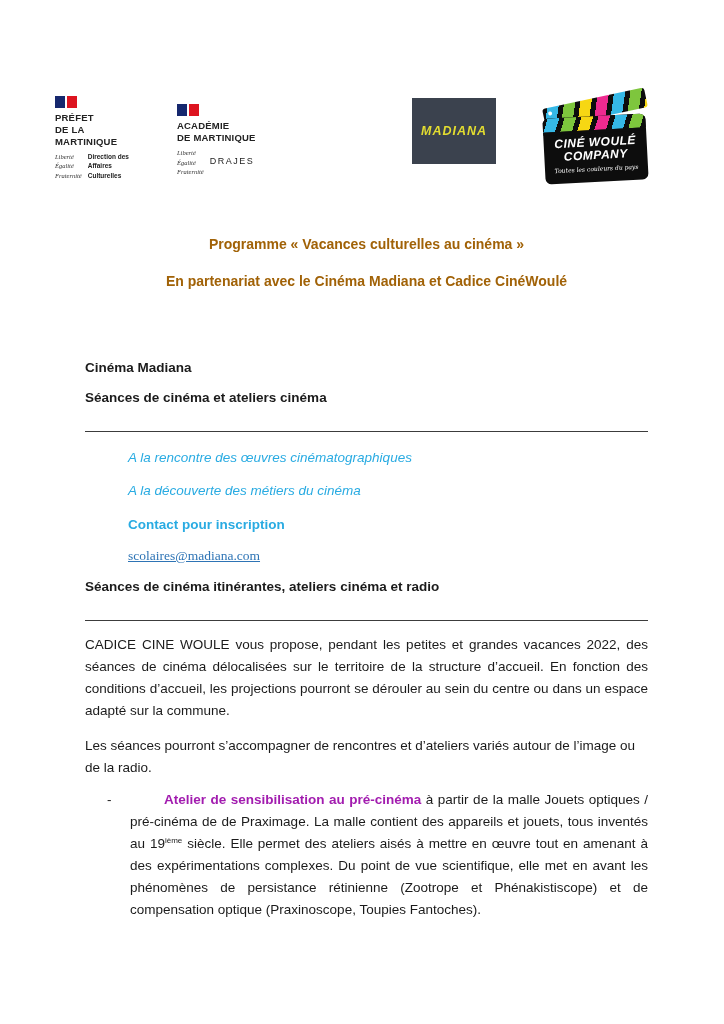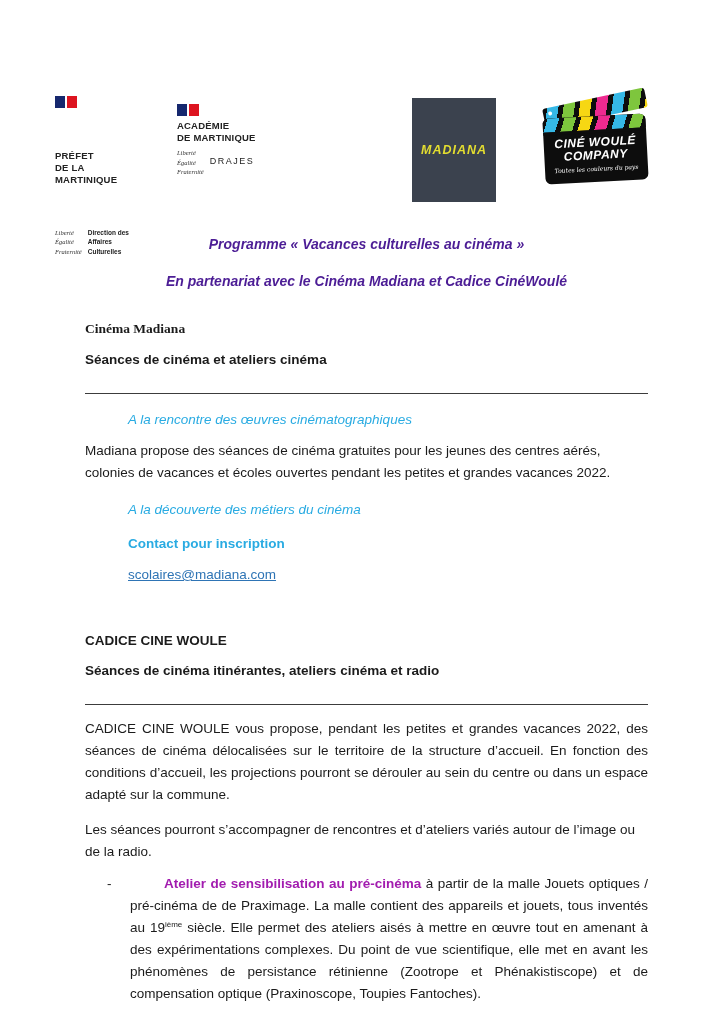"PRÉFET" .prefet { gap: 38px -> none }
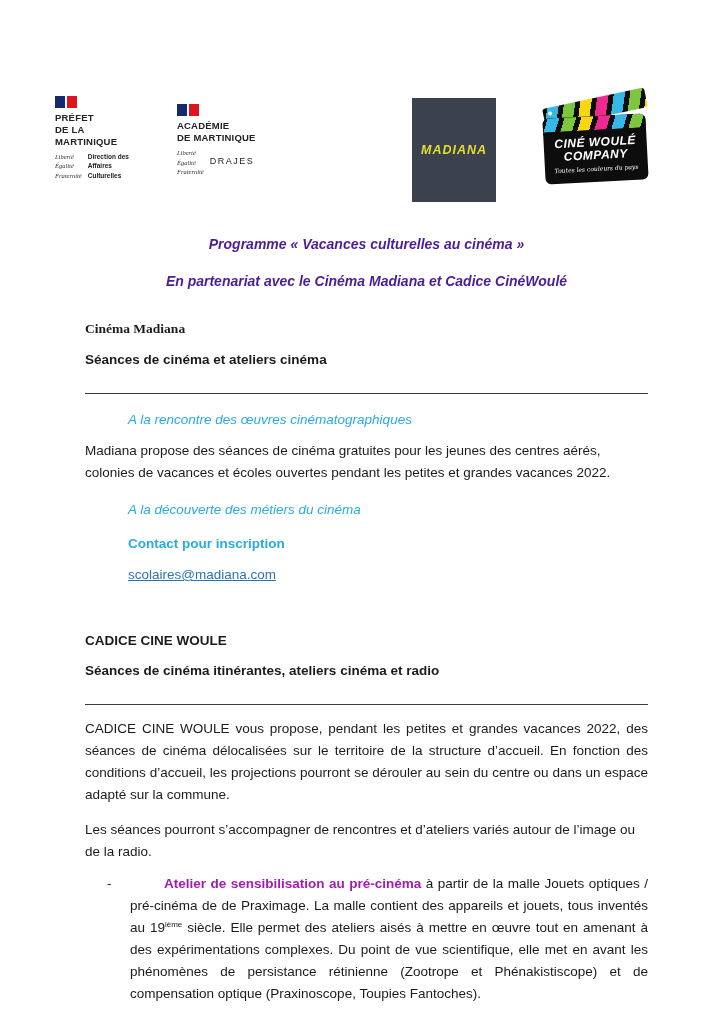"MADIANA" .madiana-box { height: 104px -> 66px }
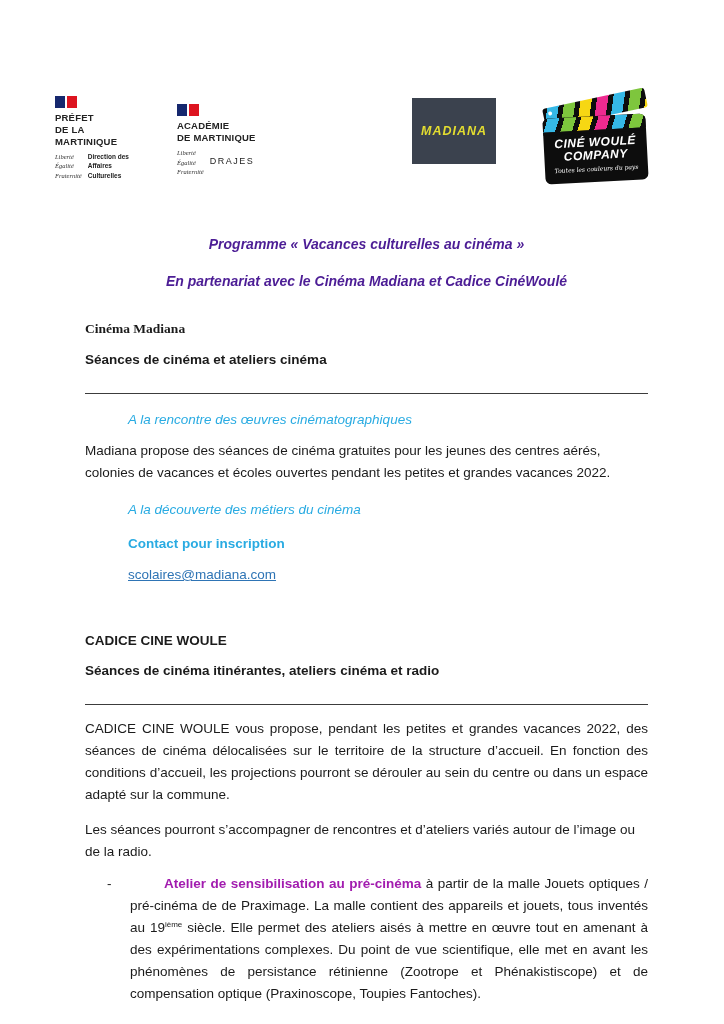"Programme « Vacances culturelles au" .doc-title { color: #4c1d95 -> #a16207; font-style: italic -> none }
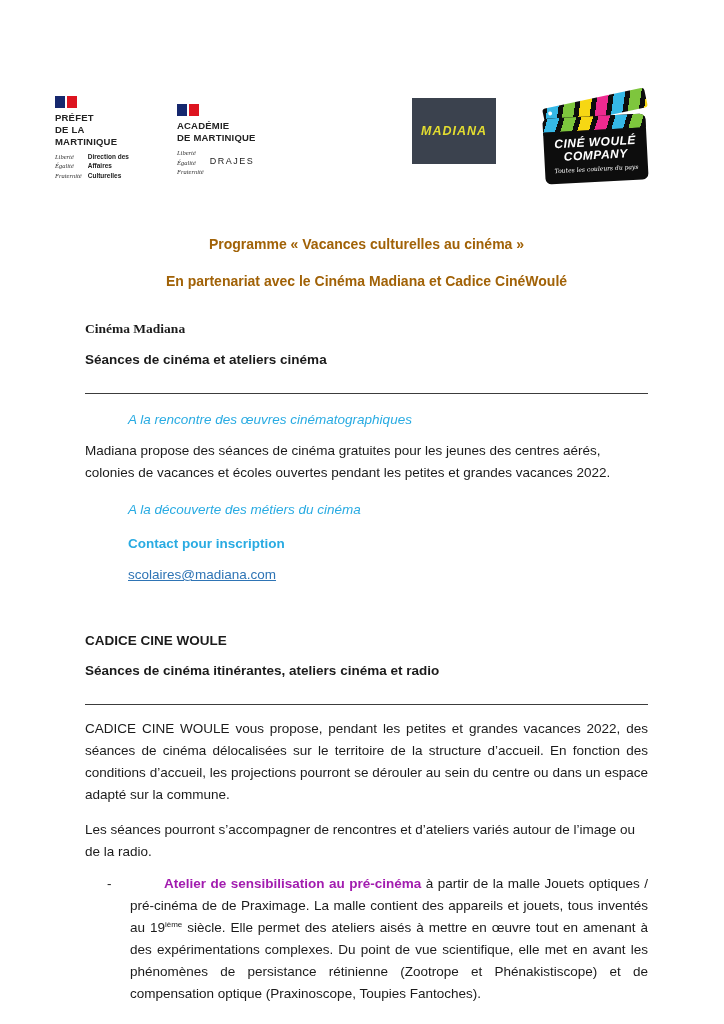"Cinéma Madiana" .h-mad { font-family: Liberation Serif, serif -> none; margin-top: 32px -> 71px }
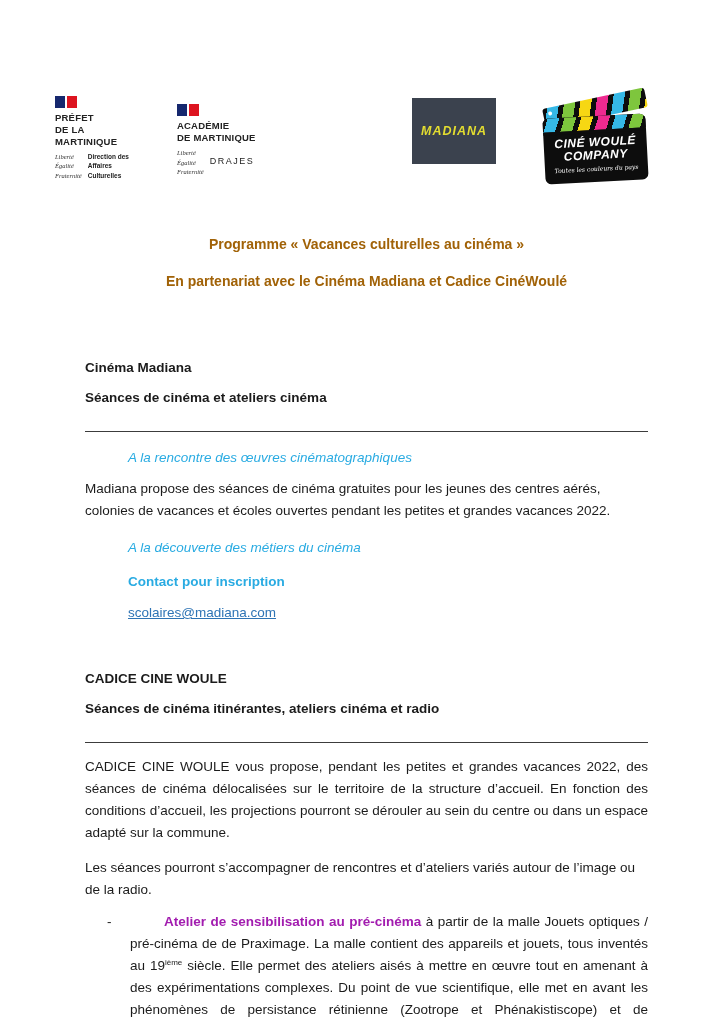"Madiana propose des séances de" div.para { html: <div>Madiana propose des séances de cinéma gratuites pour les jeunes des centres aérés, colonies de vacances et écoles ouvertes pendant les petites et grandes vacances 2022.</div> -> none }
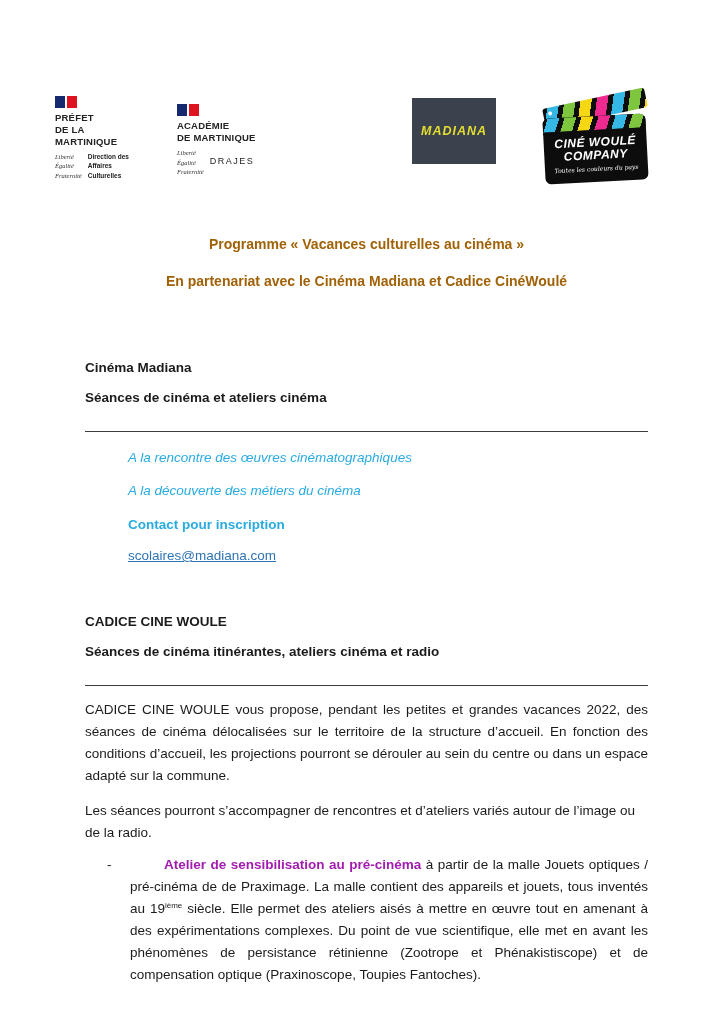"scolaires@madiana.com" .email-row { font-family: none -> Liberation Serif, serif }
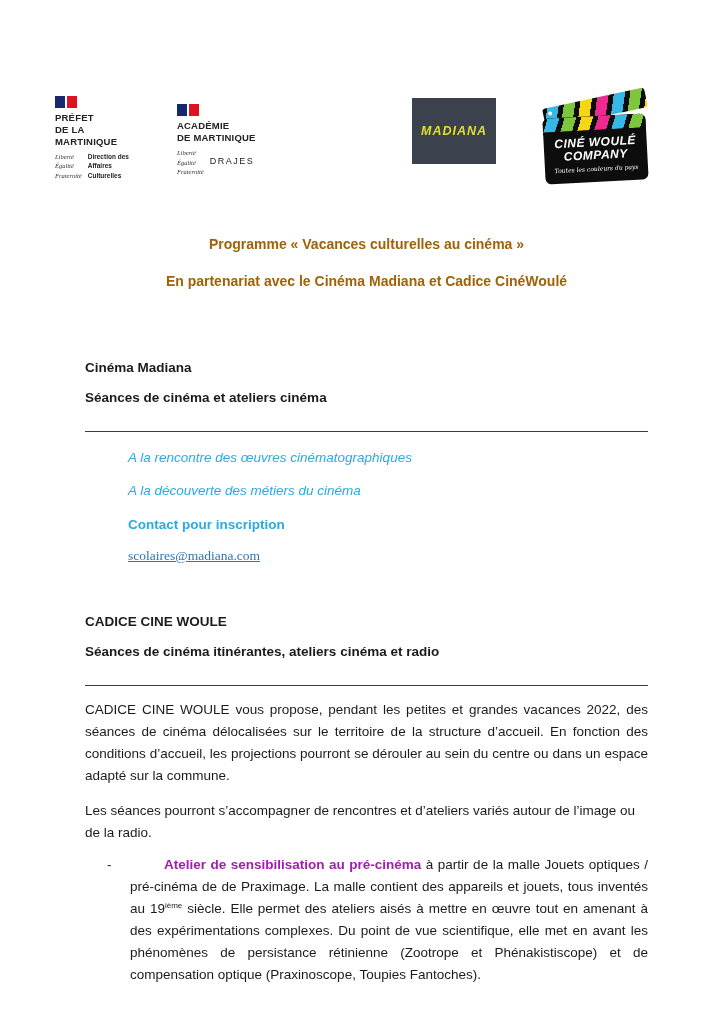"CADICE CINE WOULE" div.h-section { html: <div>CADICE CINE WOULE</div> -> none }
